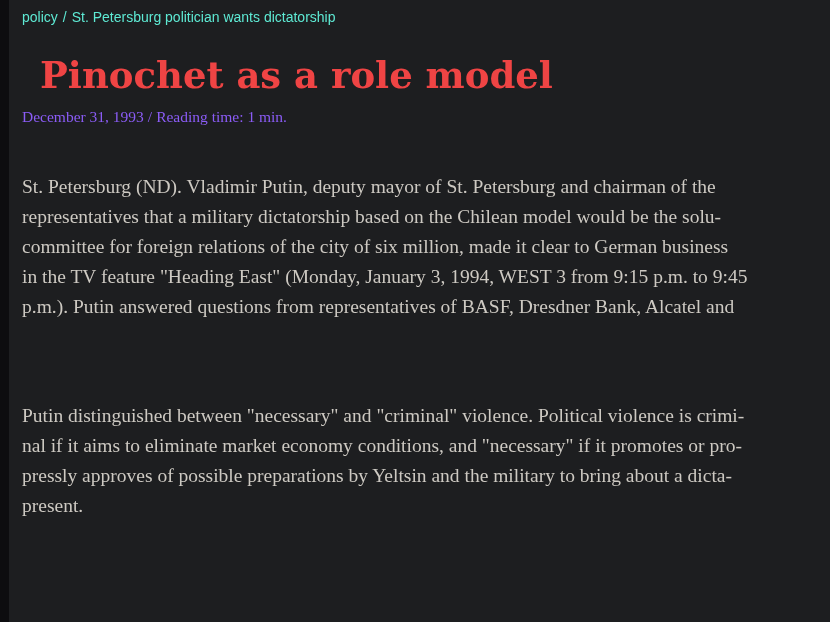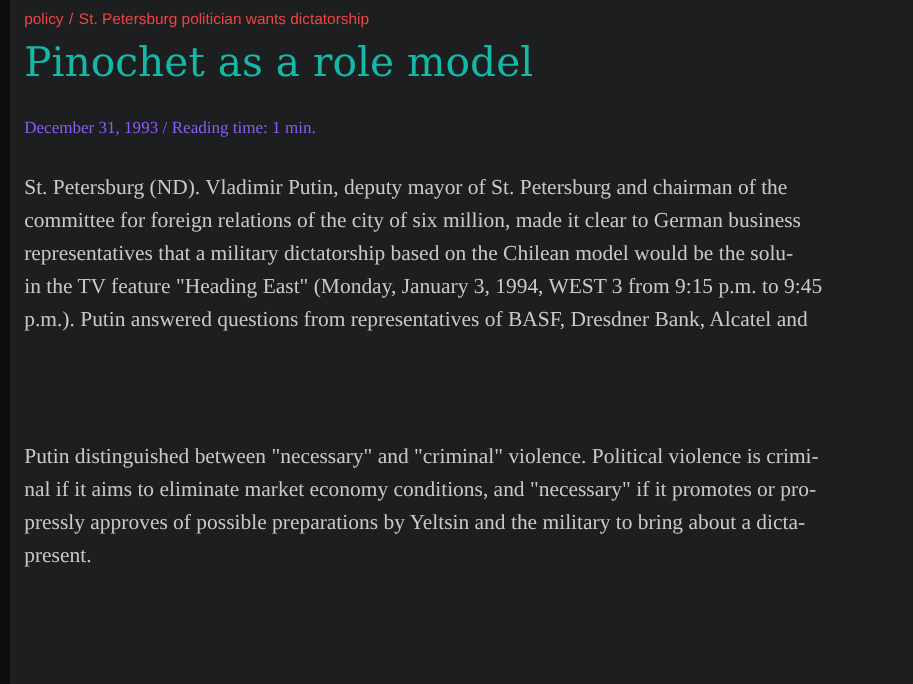"policy / St. Petersburg politician" .breadcrumb { color: #ef4444 -> #5eead4 }
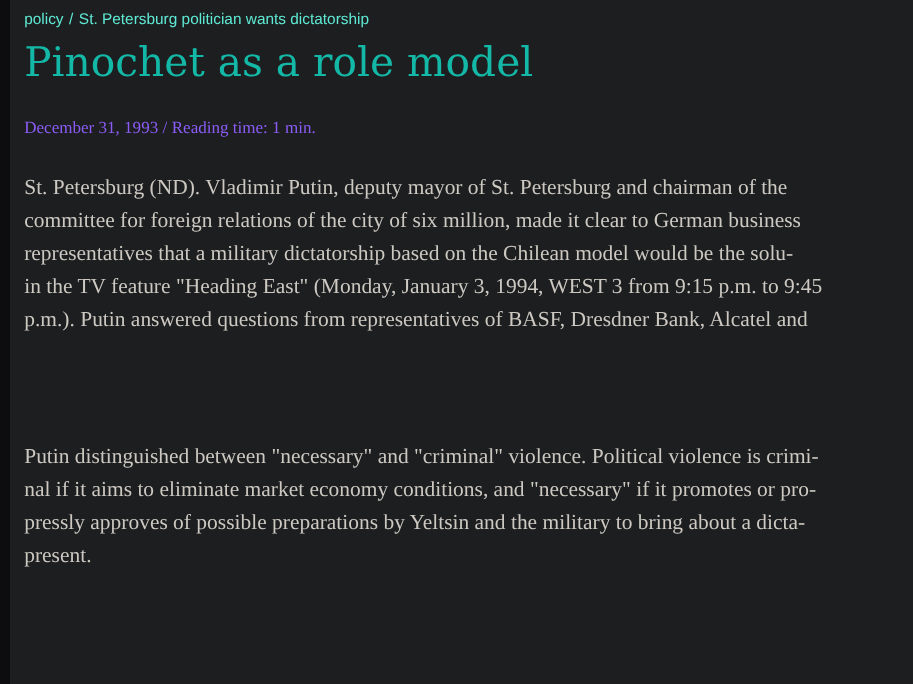"Pinochet as a role model" .page-title { color: #14b8a6 -> #ef4444; font-weight: 400 -> 700; margin: 0 -> 18px }
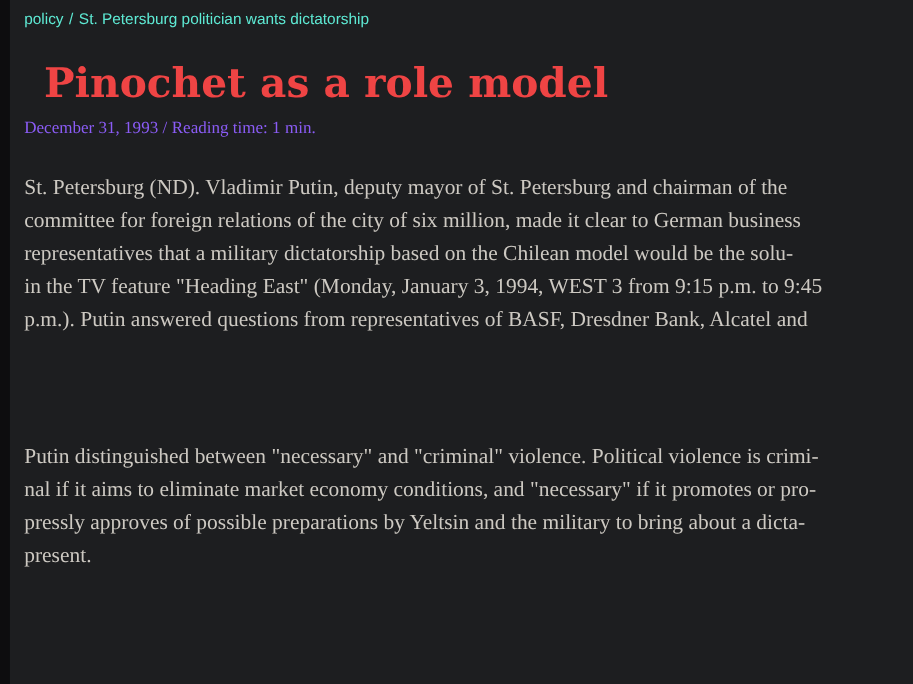"St. Petersburg (ND). Vladimir Putin," .para-1 { top: 156px -> 172px }
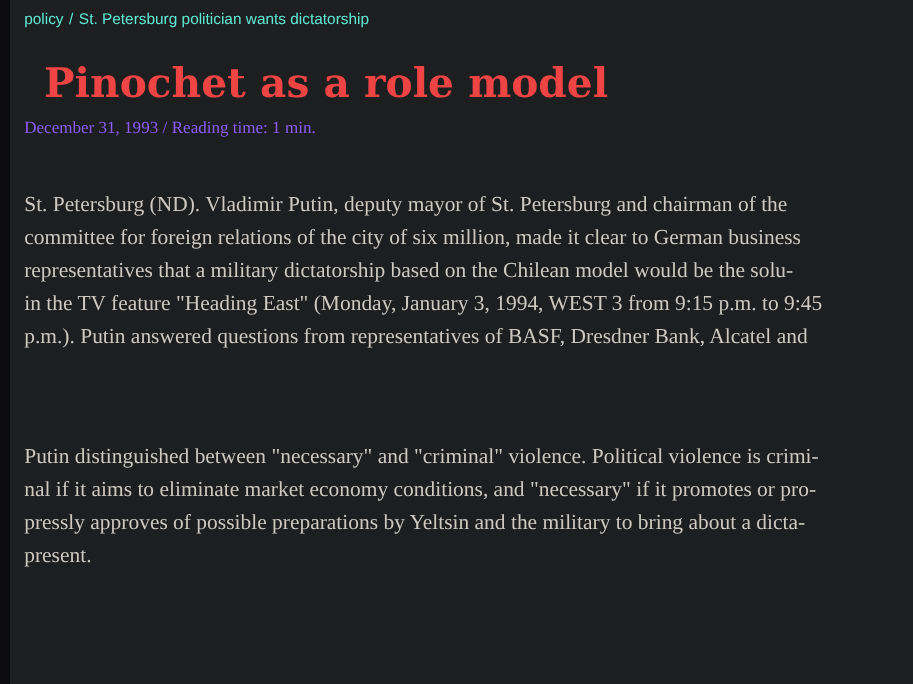"committee for foreign relations of" div.line { order: before "representatives that a military" -> after "representatives that a military" }
